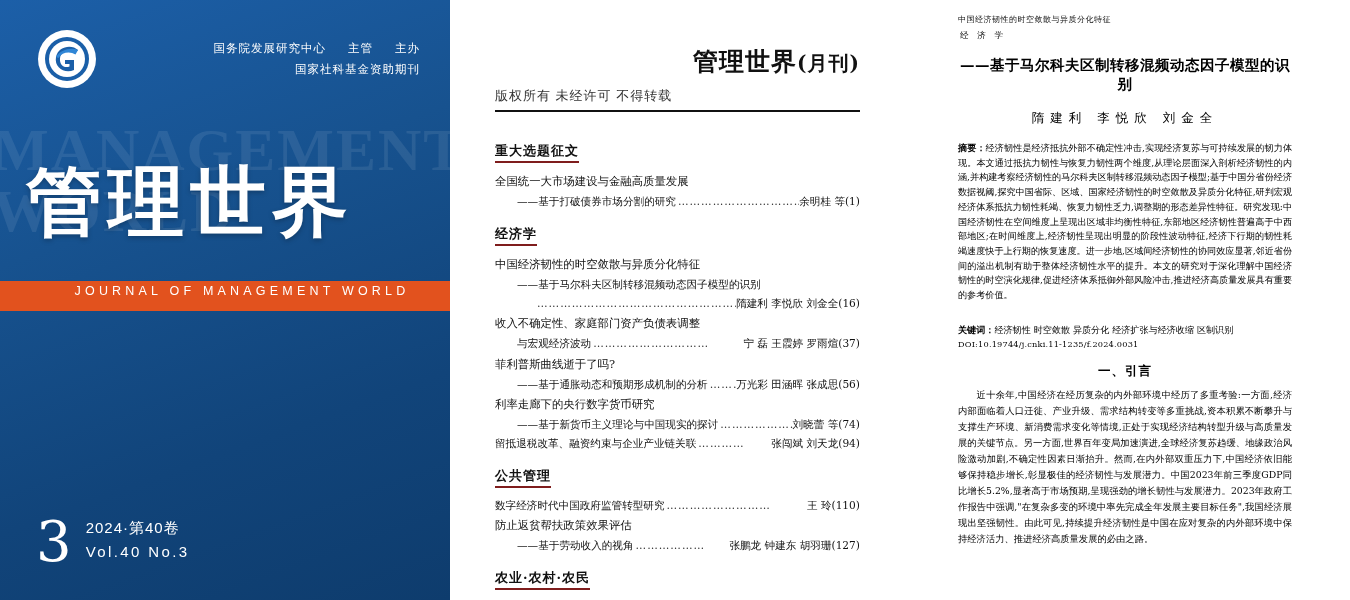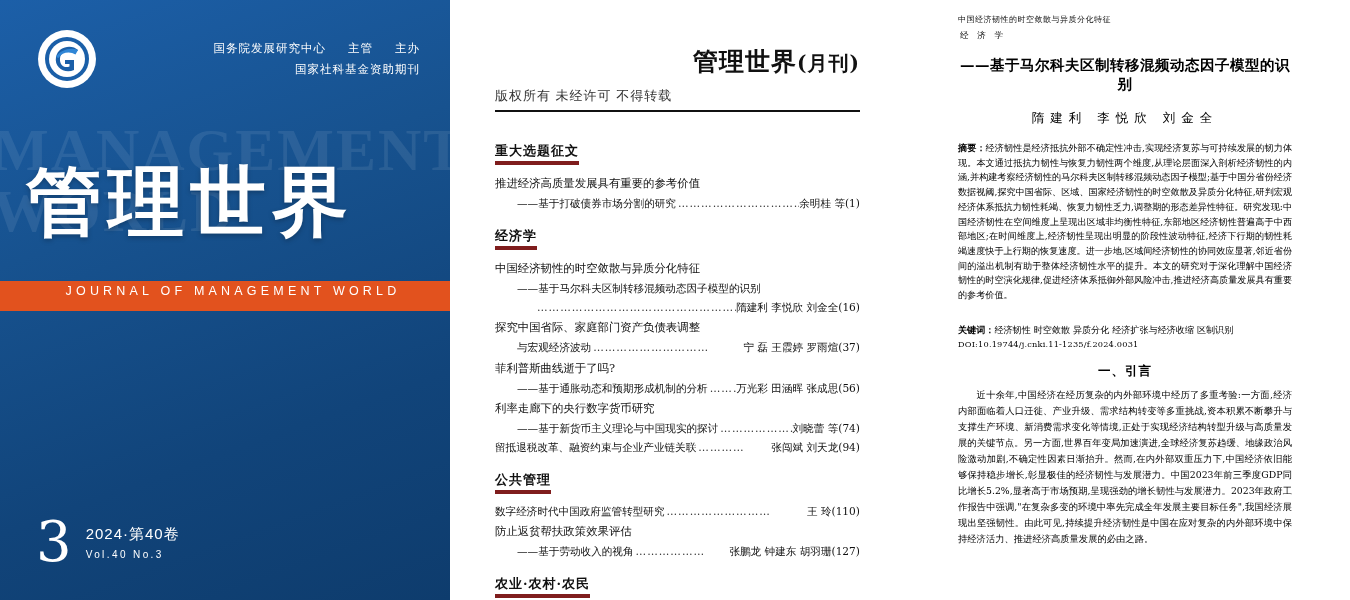"重大选题征文" .toc-sec { border-bottom: 4px solid #7f1d1d -> 2px solid #7f1d1d }
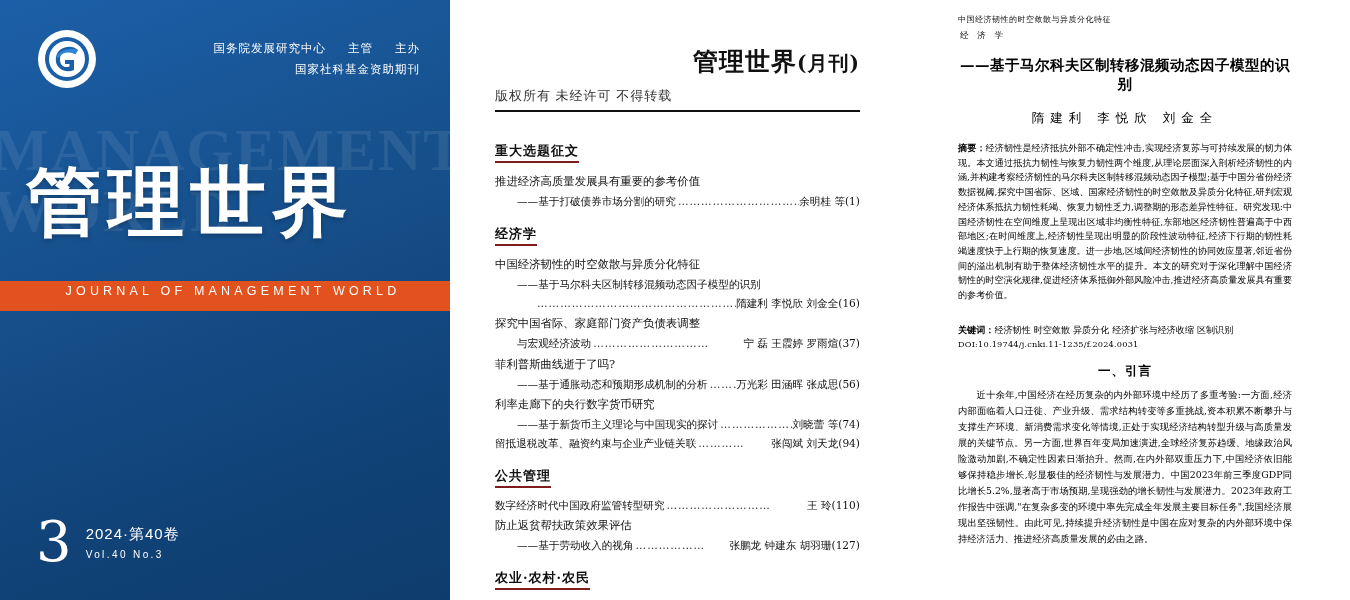"推进经济高质量发展具有重要的参考价值" span.t { text: 推进经济高质量发展具有重要的参考价值 -> 全国统一大市场建设与金融高质量发展 }
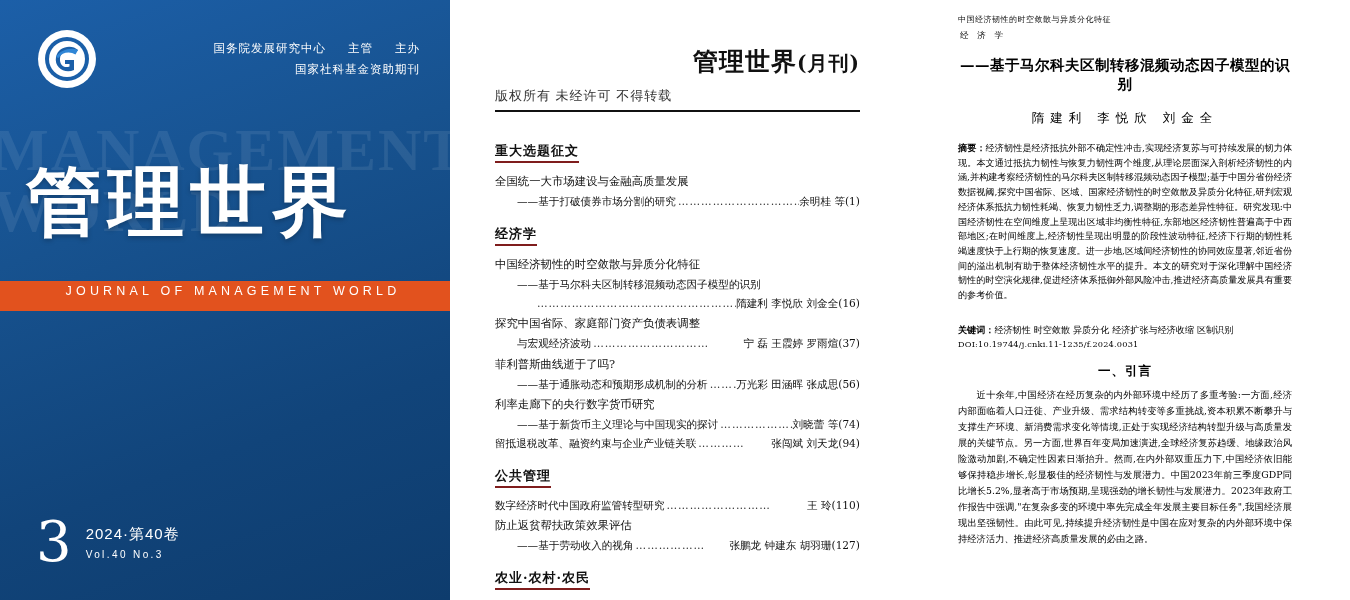"JOURNAL OF MANAGEMENT WORLD" .cover-en { left: 8px -> 17px }
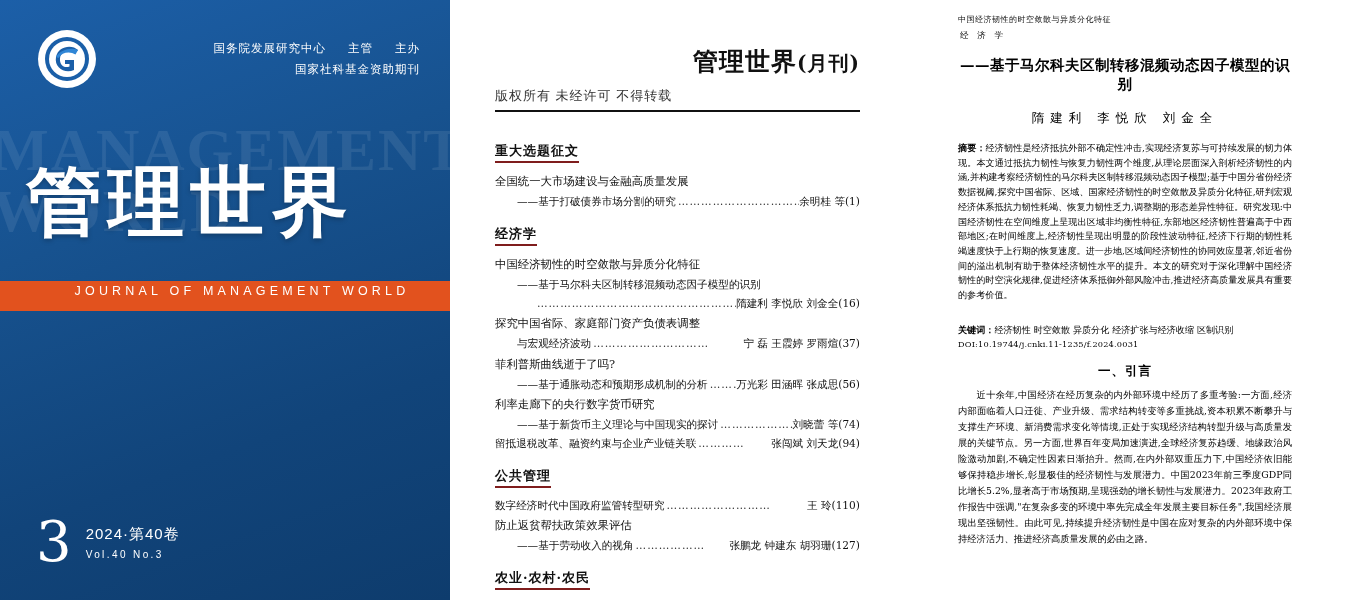"探究中国省际、家庭部门资产负债表调整" span.t { text: 探究中国省际 -> 收入不确定性 }
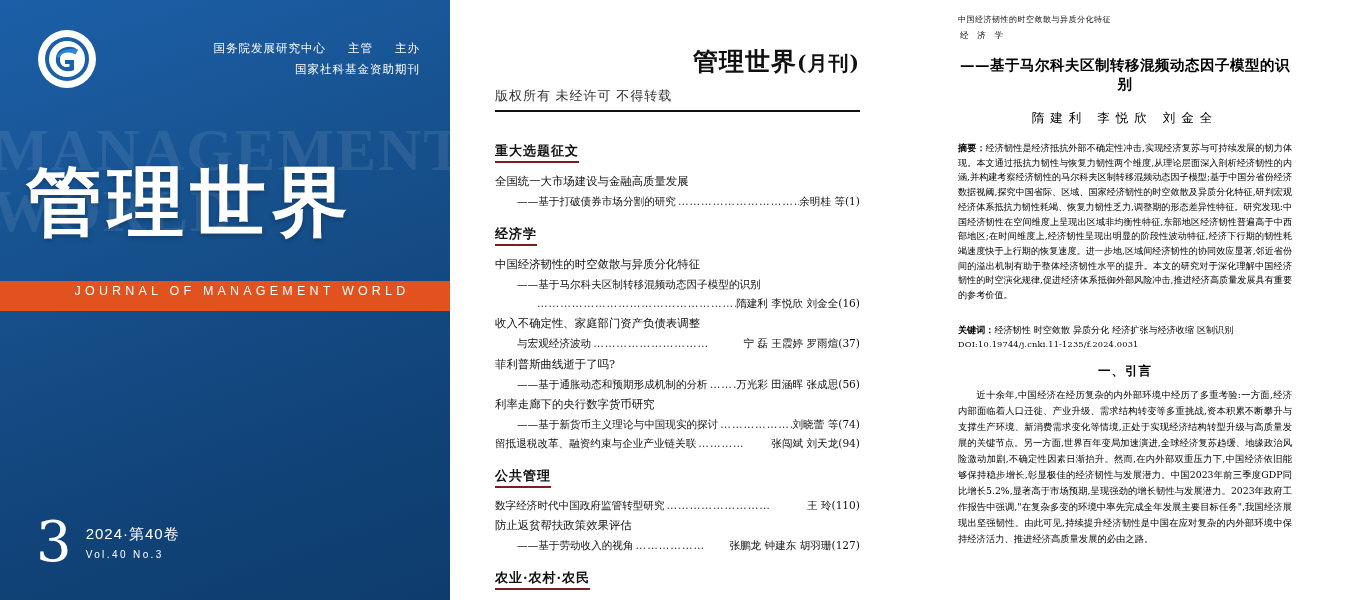"Vol.40 No.3" .cover-meta .m2 { font-size: 10px -> 15px }
